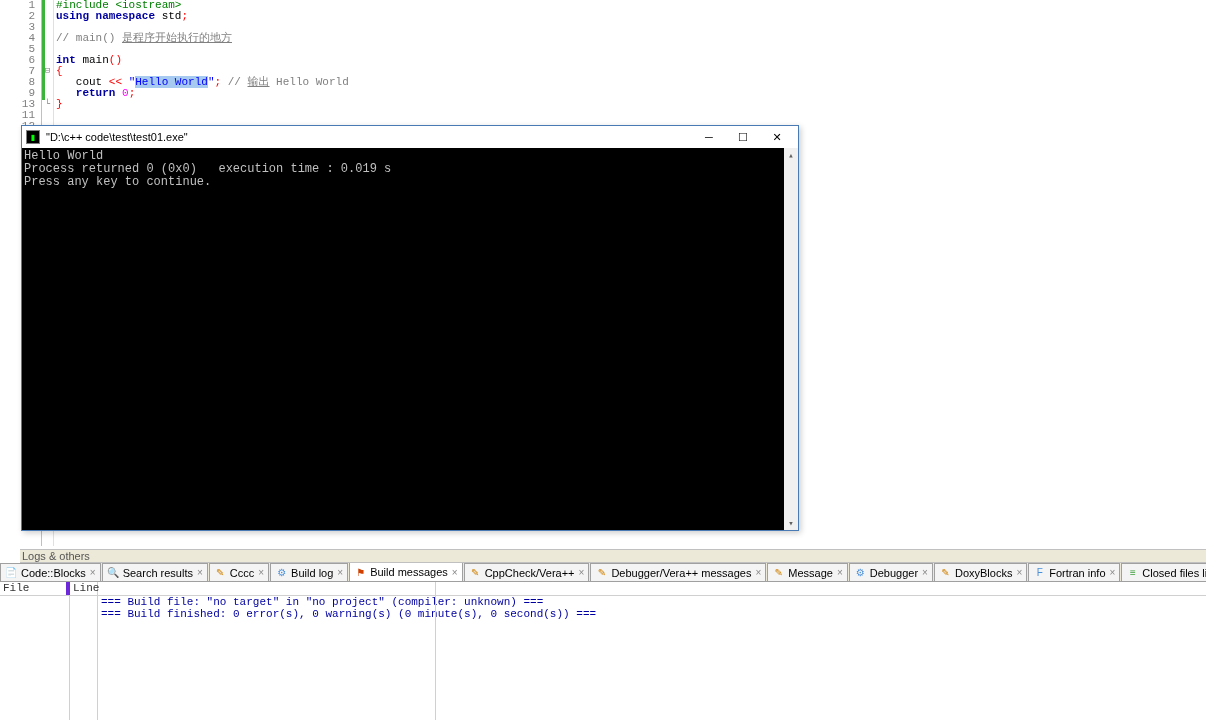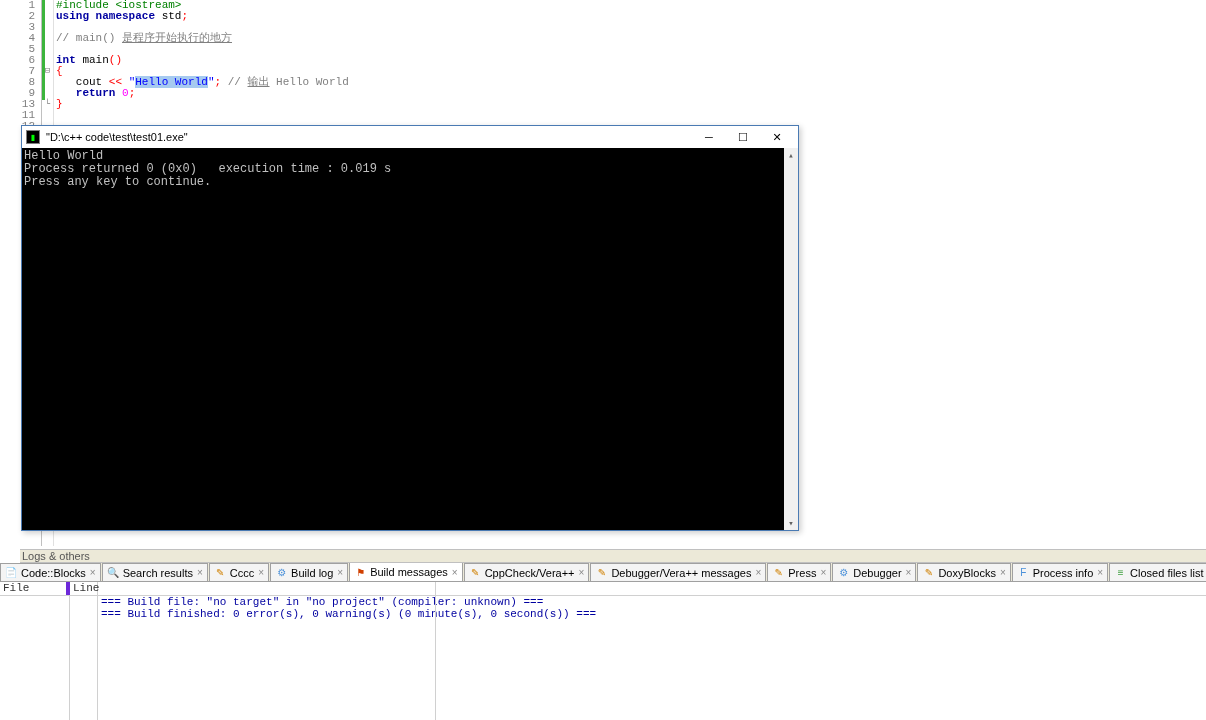"Press" span { text: Press -> Message }
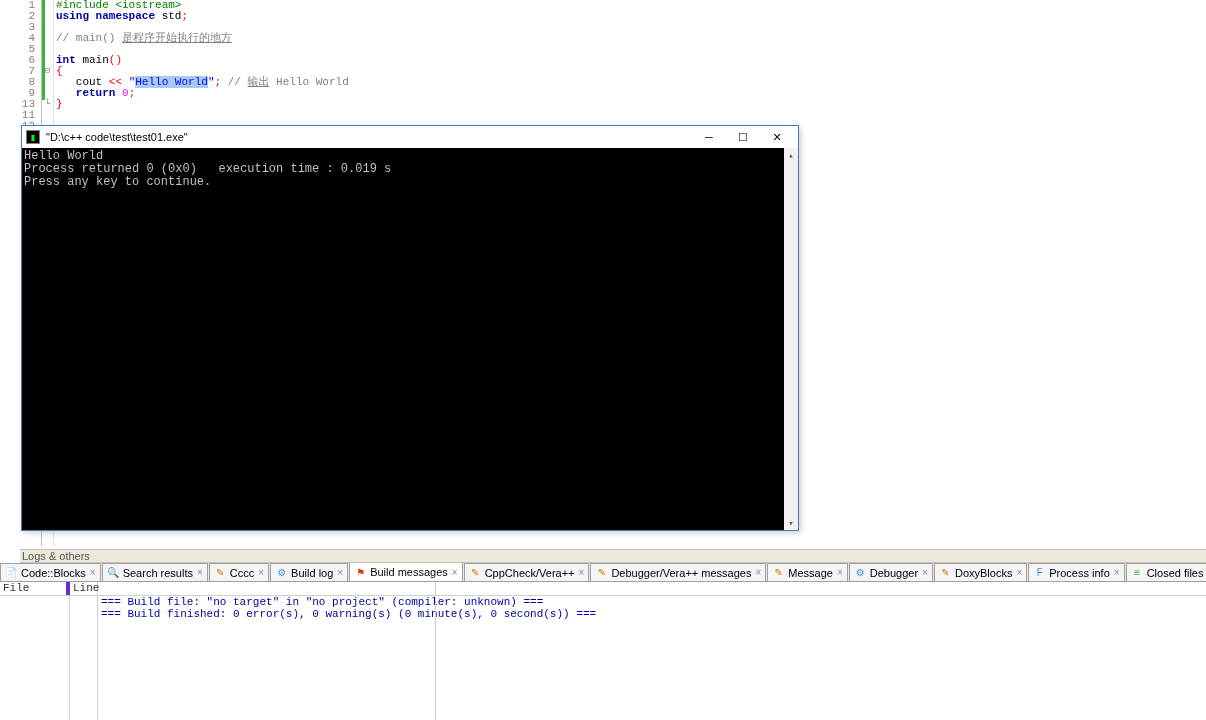"Process info" span { text: Process -> Fortran }
